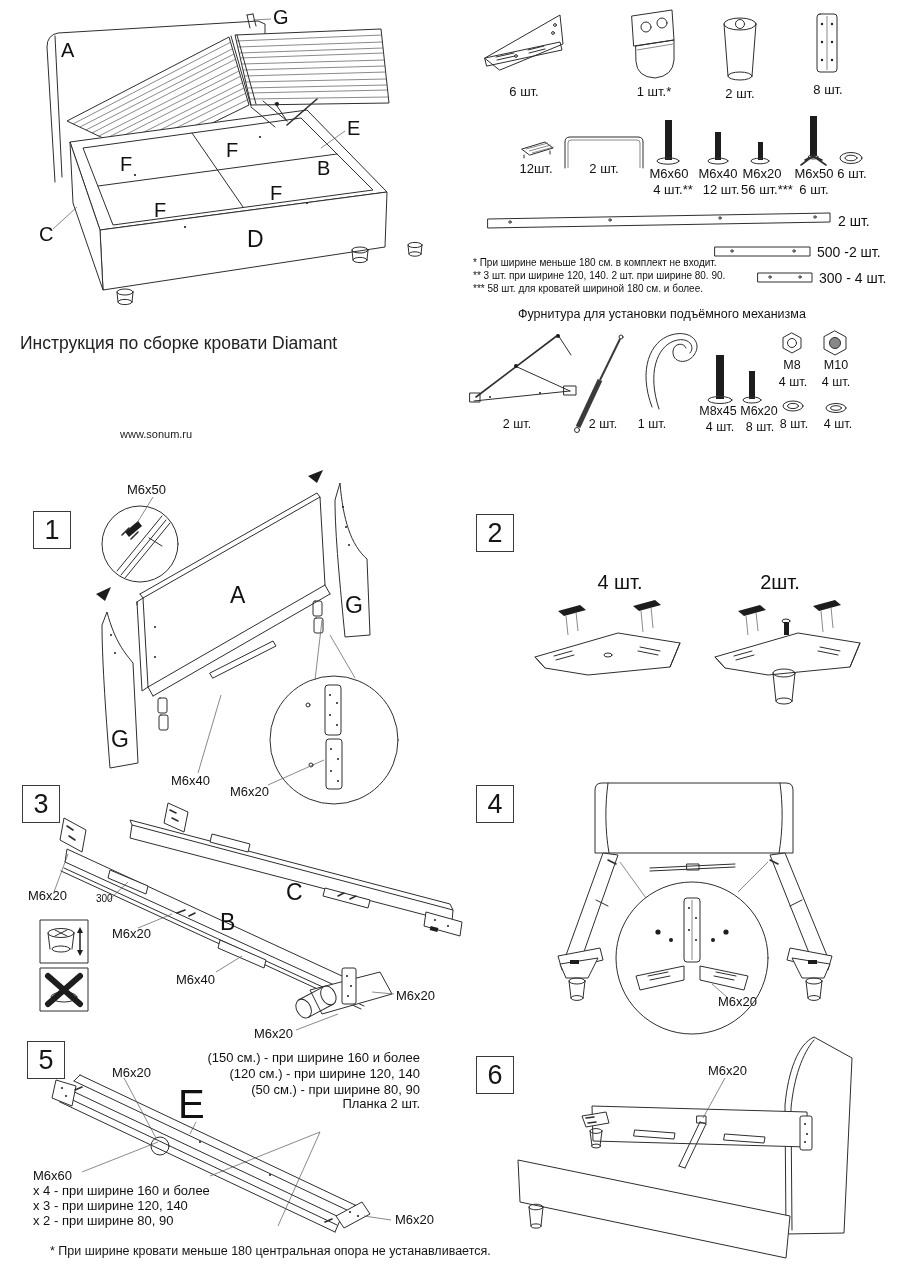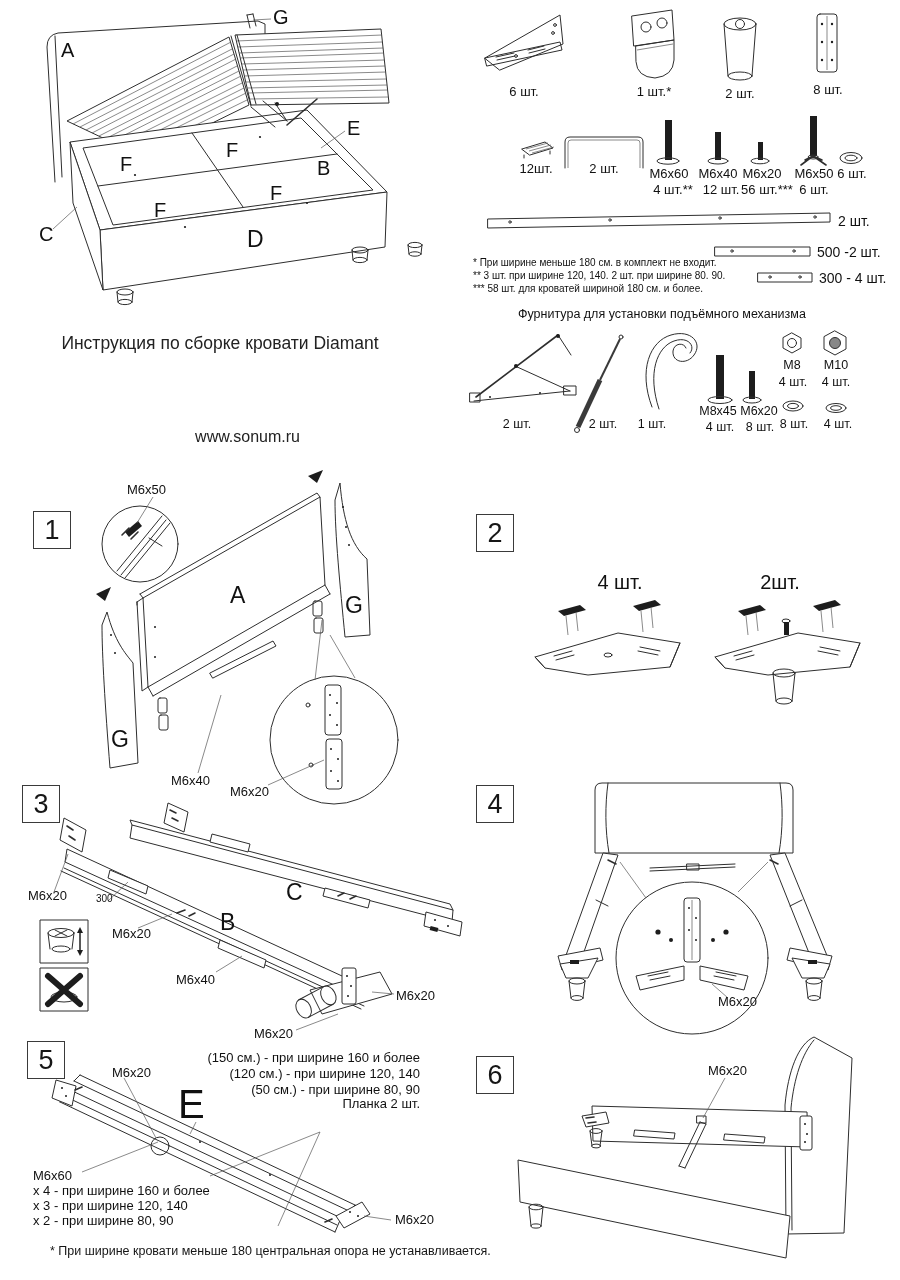"Инструкция по сборке кровати Diamant" .titleblock { text-align: center -> left }
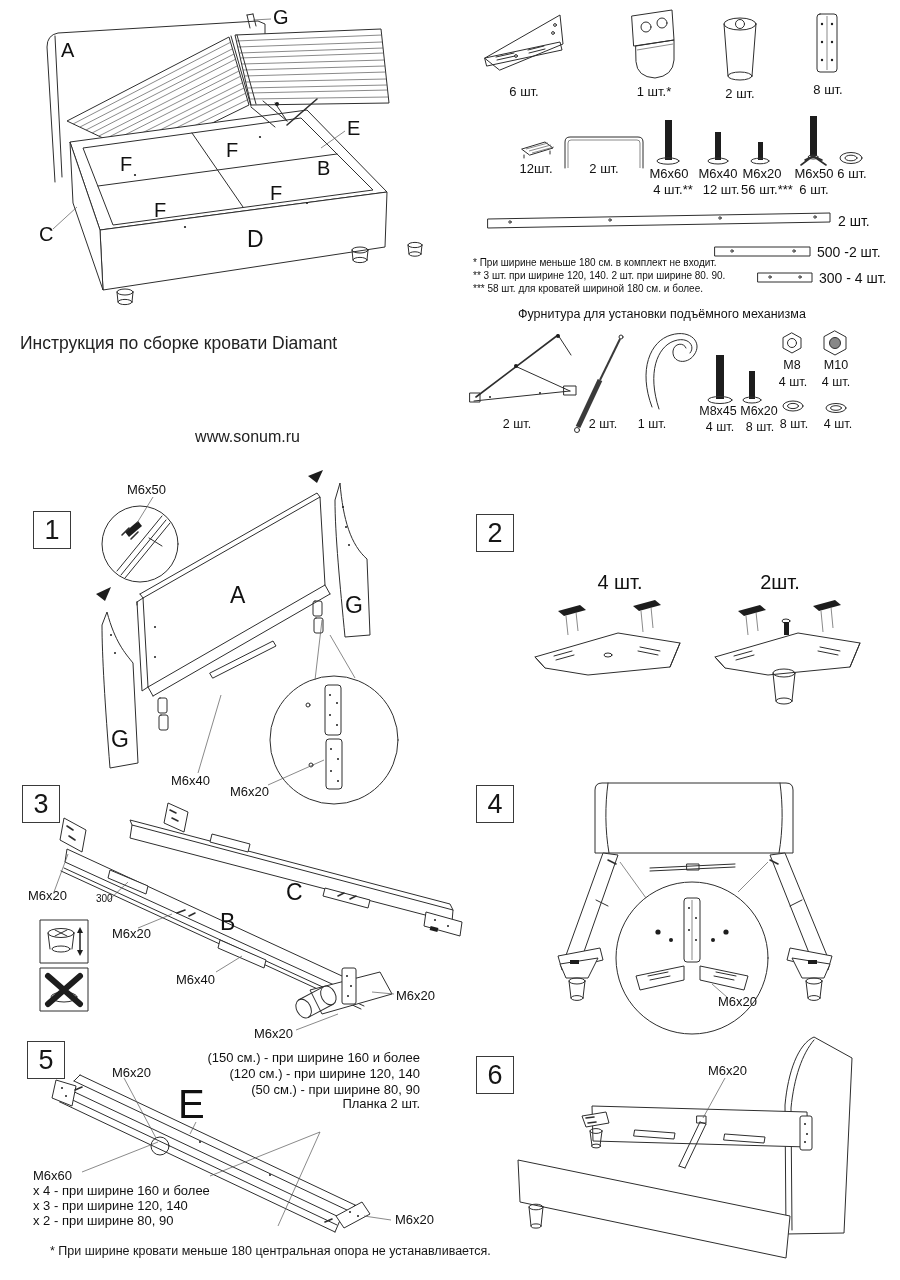"www.sonum.ru" .site { font-size: 16px -> 11px; text-align: right -> left }
